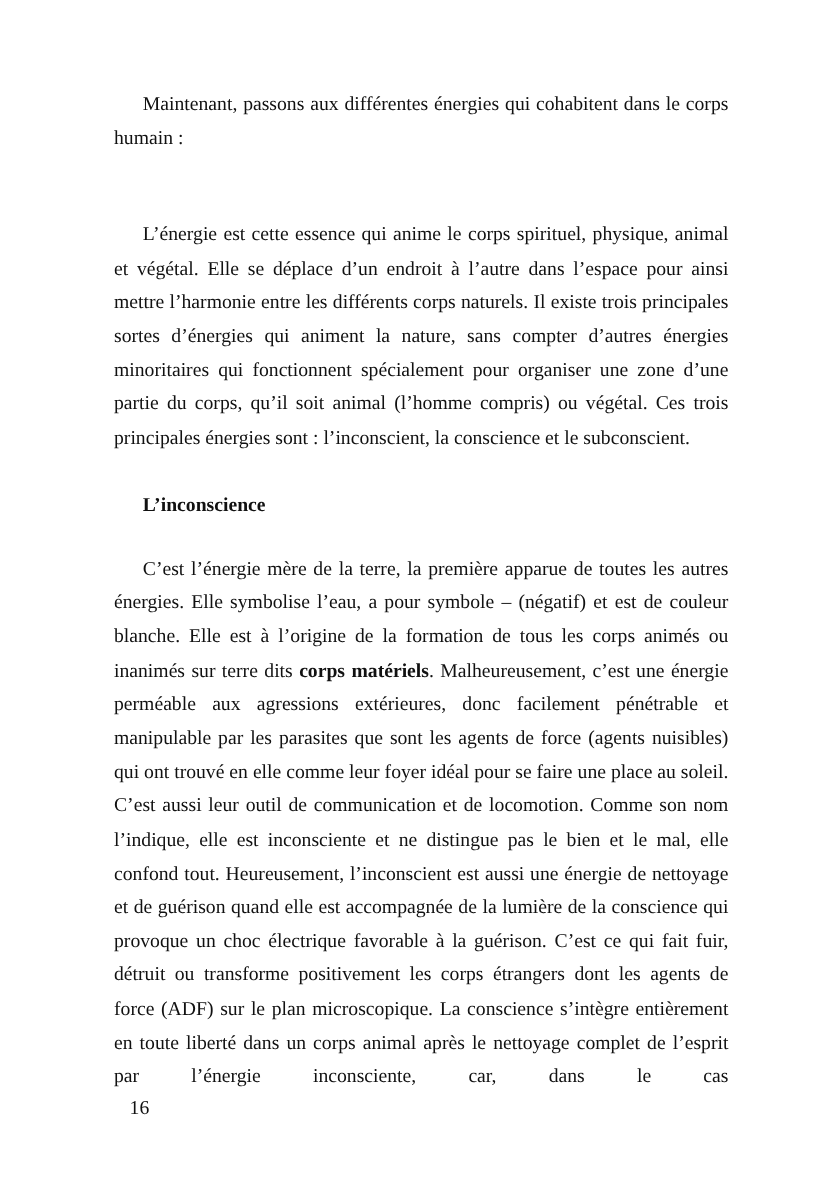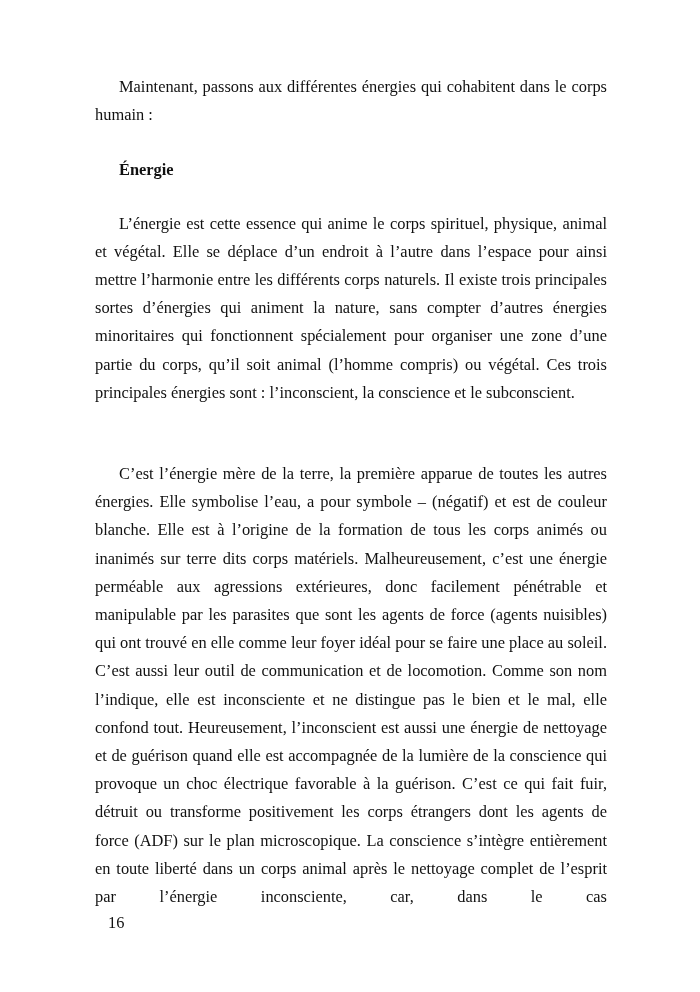"Énergie" h2.heading { html: <h2>Énergie</h2> -> none }
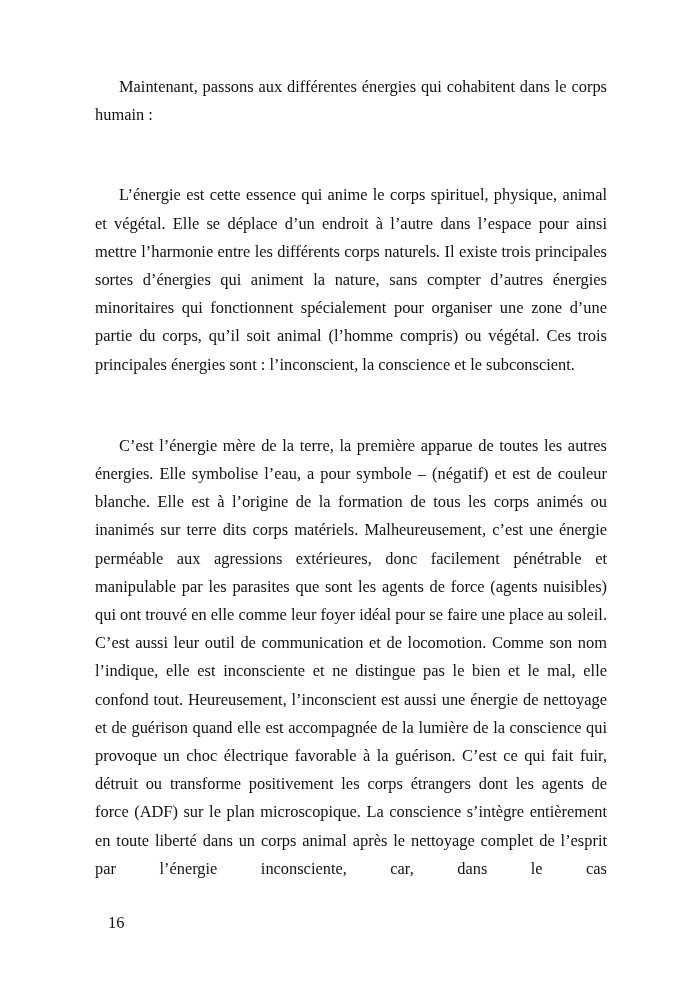"L’inconscience" h2.heading { html: none -> <h2>L’inconscience</h2> }
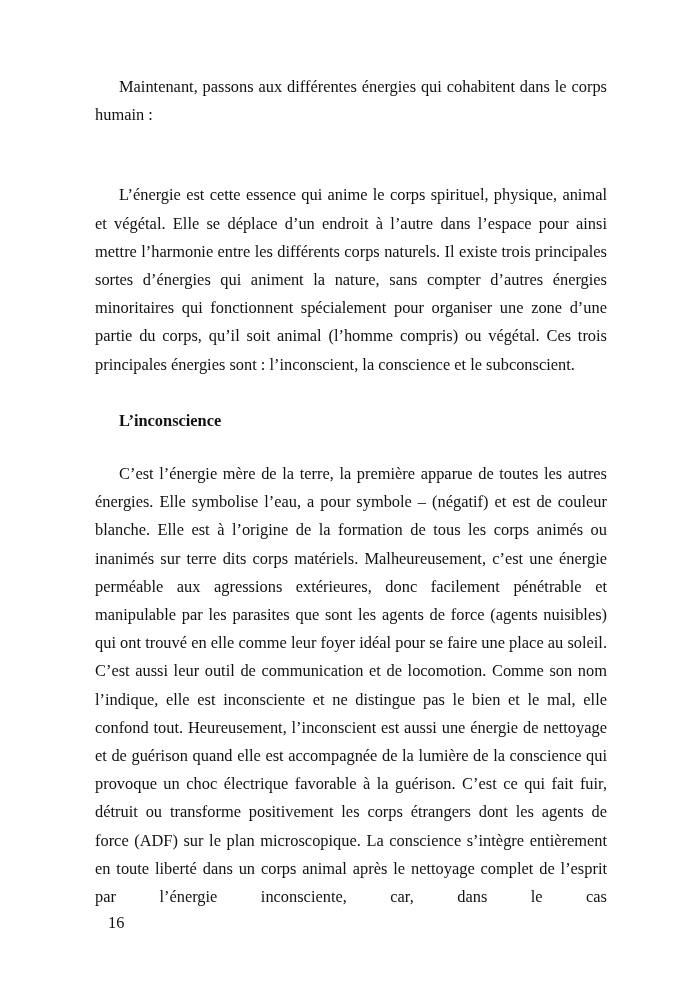"corps matériels" .bold { font-weight: normal -> bold }
